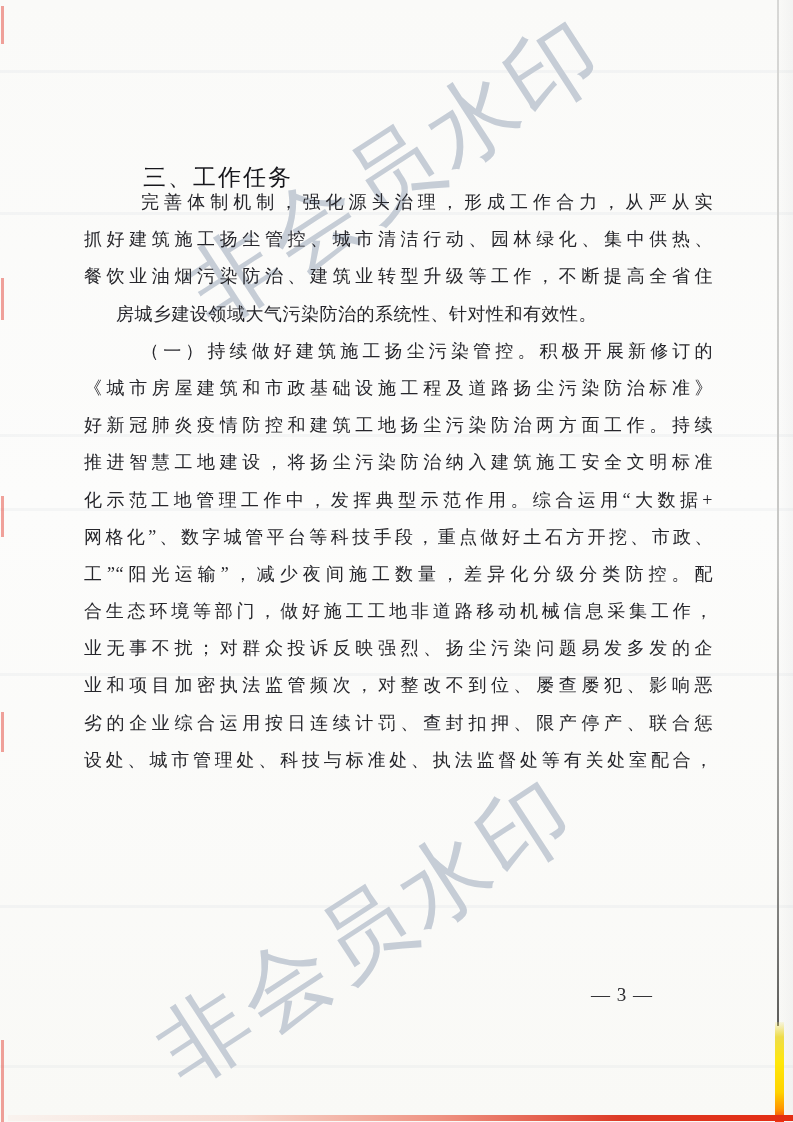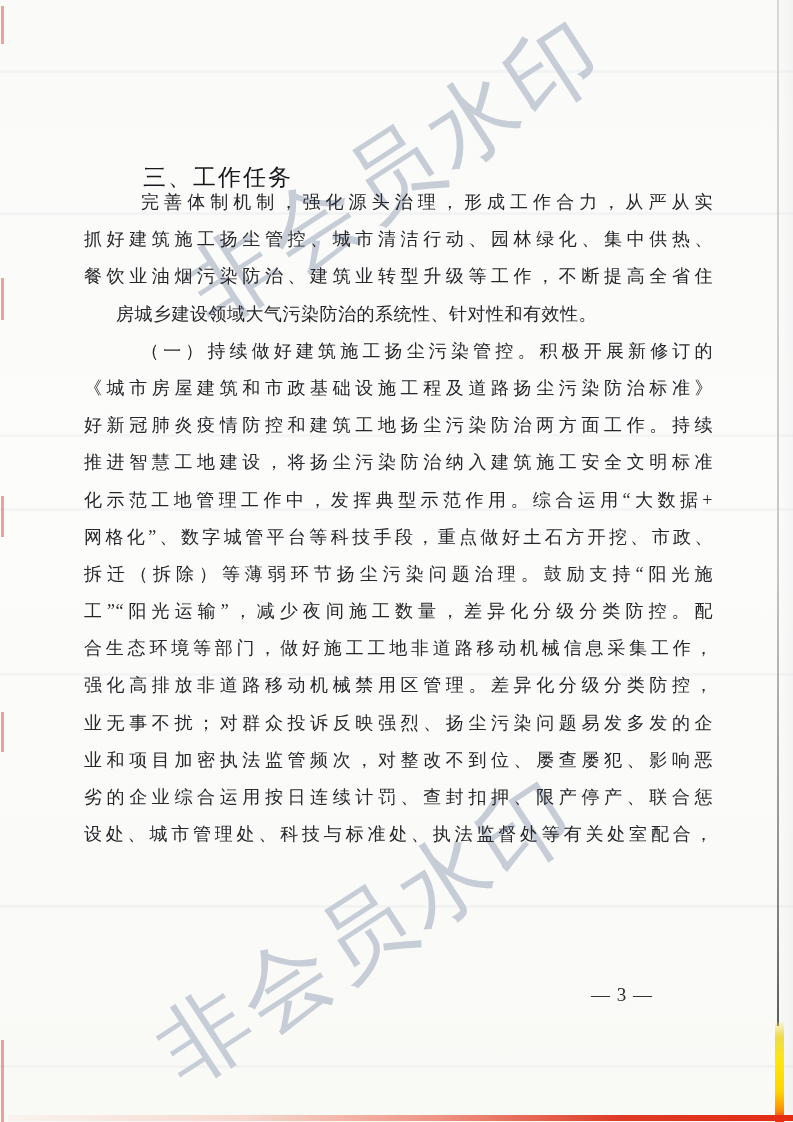"拆迁（拆除）等薄弱环节扬尘污染问题治理。鼓励支持“阳光施" div.line { html: <div>拆迁（拆除）等薄弱环节扬尘污染问题治理。鼓励支持“阳光施</div> -> none }
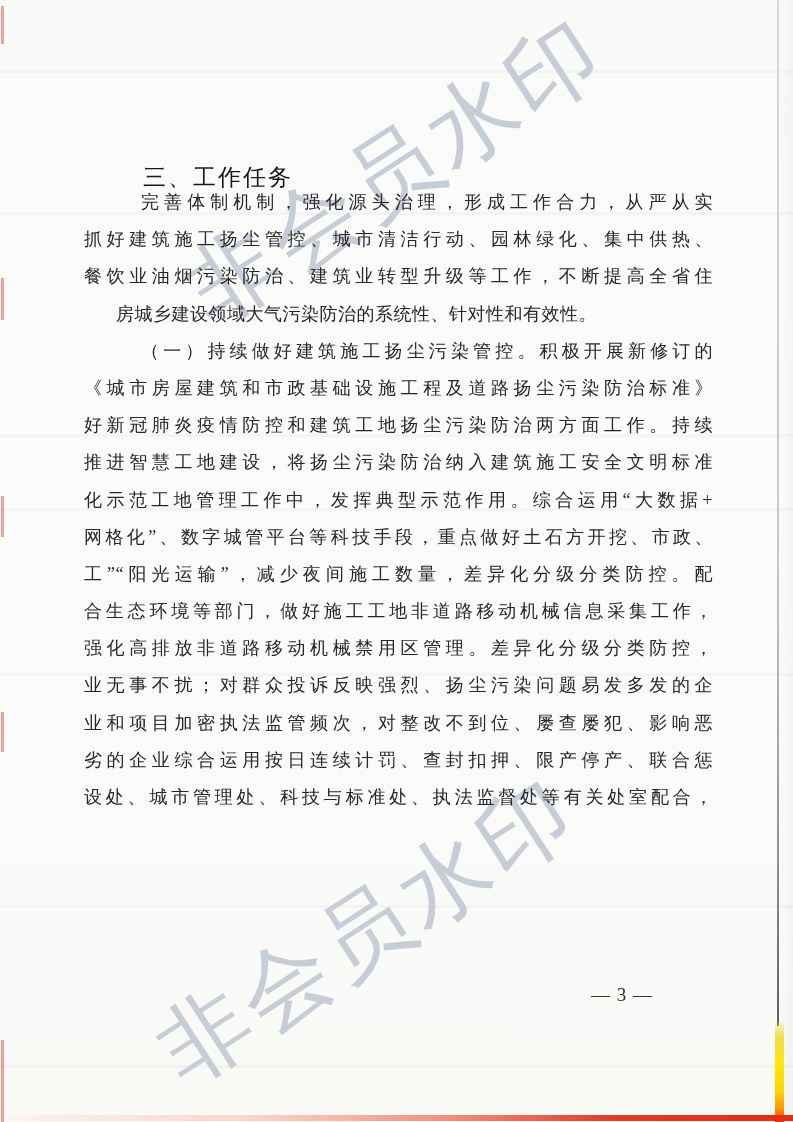"强化高排放非道路移动机械禁用区管理。差异化分级分类防控，" div.line { html: <div>强化高排放非道路移动机械禁用区管理。差异化分级分类防控，</div> -> none }
